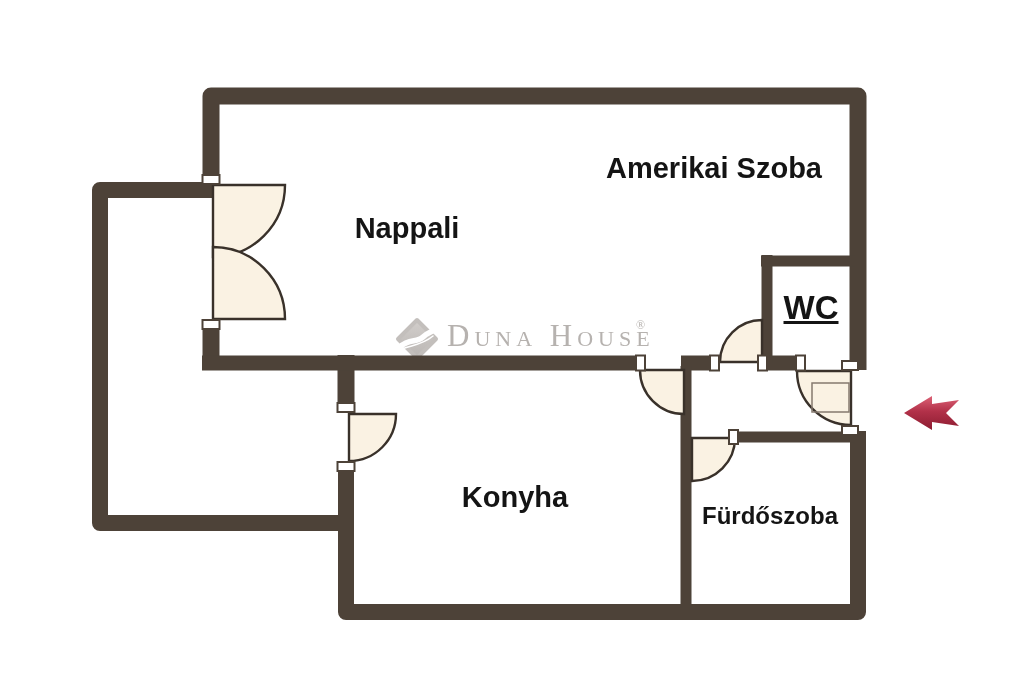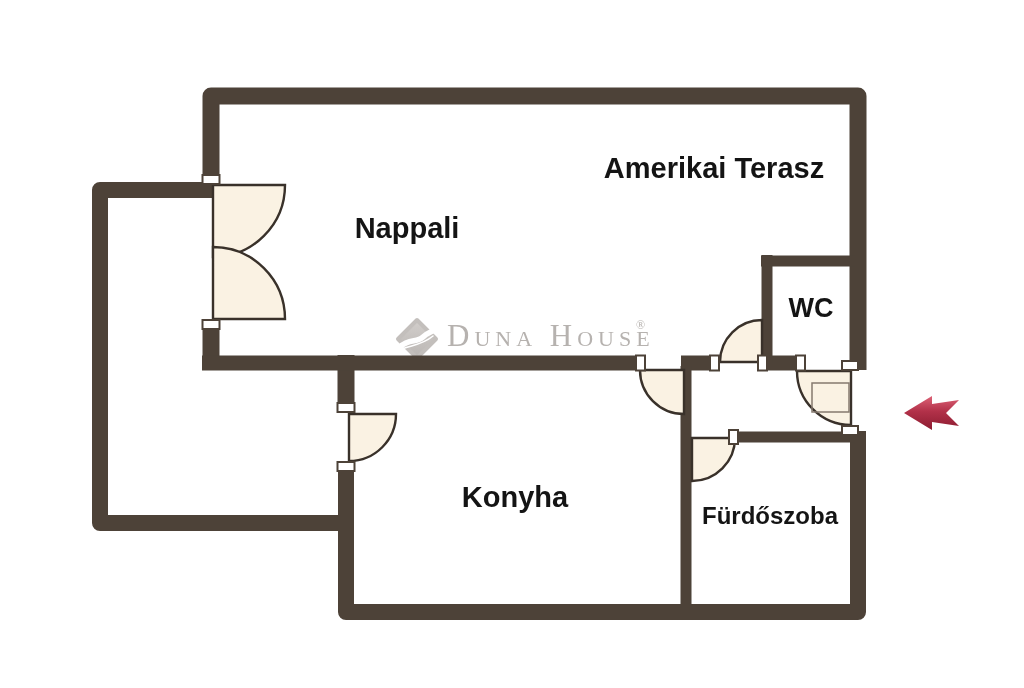"Amerikai Terasz" div.room-label { text: Terasz -> Szoba }
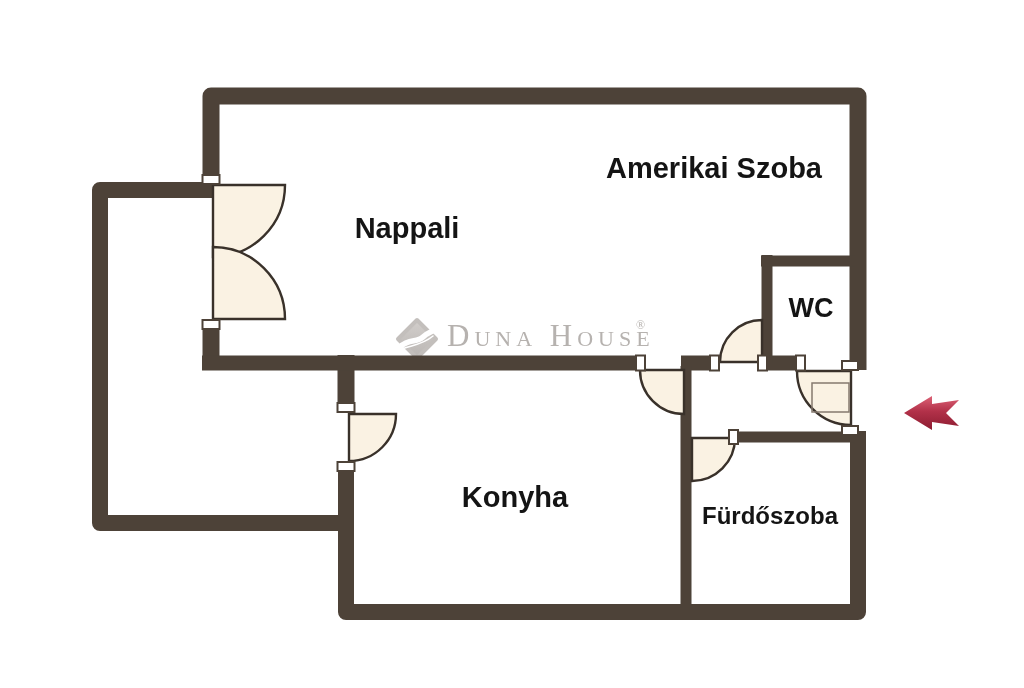"WC" .room-label.mid { font-size: 27px -> 33px; text-decoration: none -> underline }
